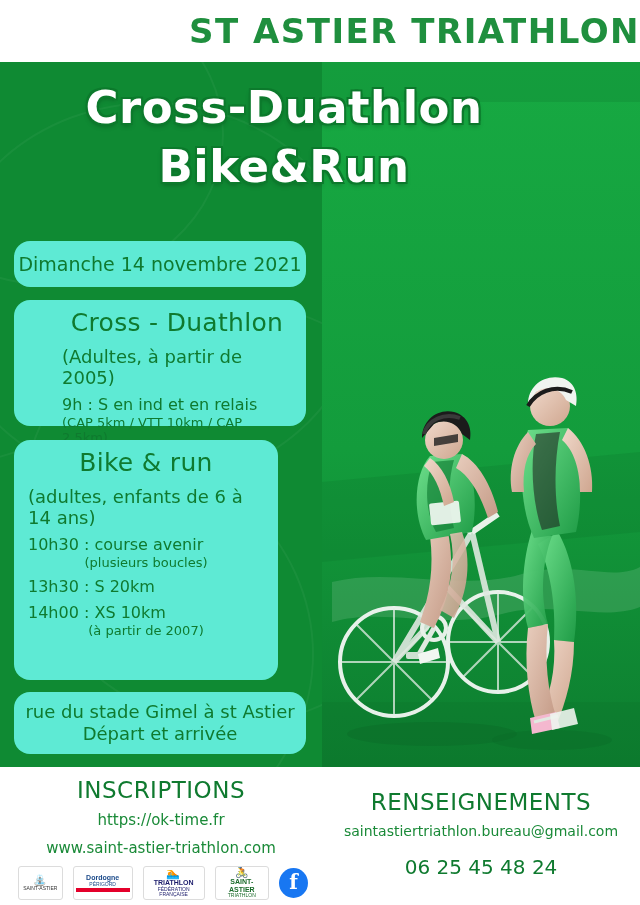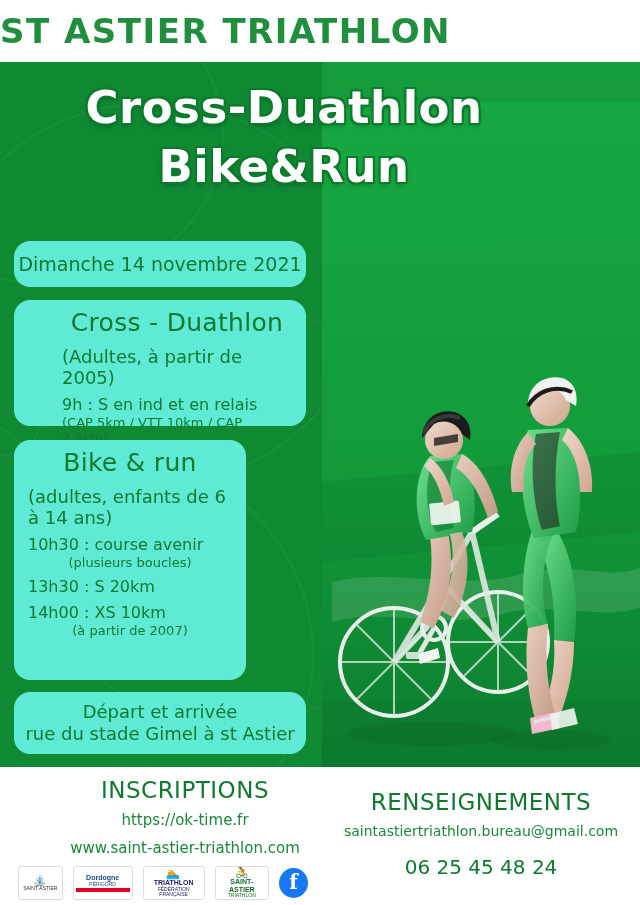"ST ASTIER TRIATHLON" .title-band { justify-content: flex-start -> flex-end }
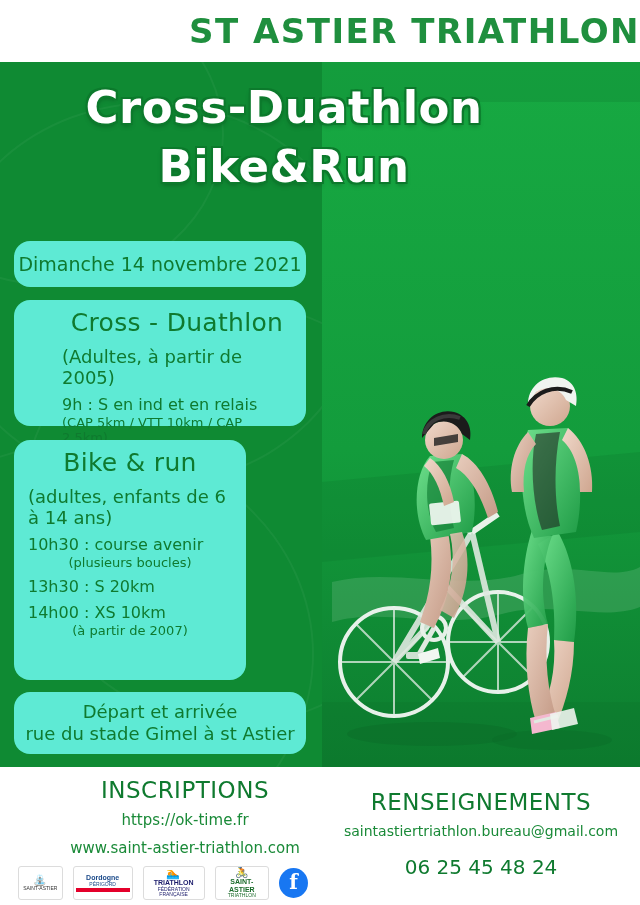"Bike & run" .box.bikerun { width: 232px -> 264px }
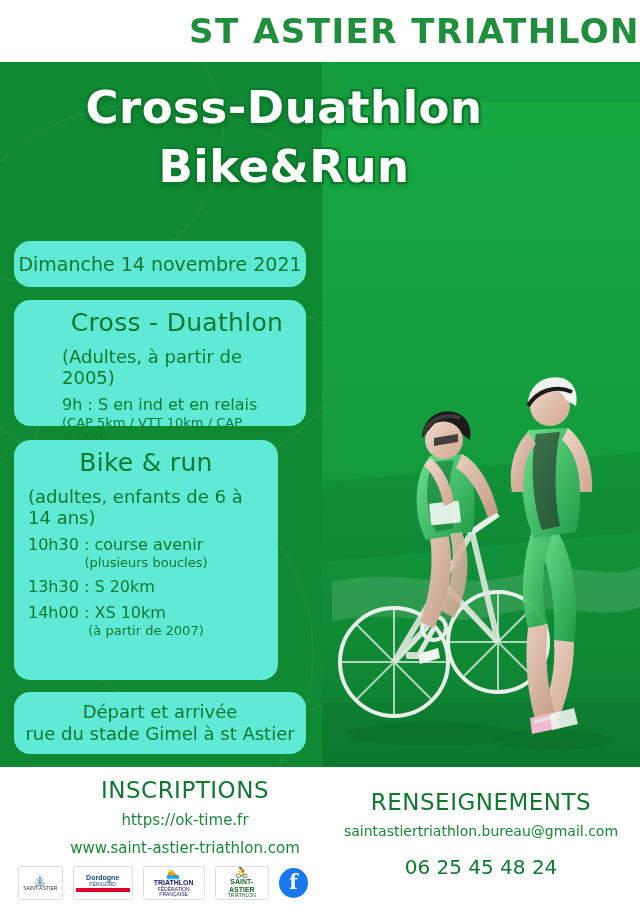"Départ et arrivée" div.dep-line { order: before "rue du stade Gimel à" -> after "rue du stade Gimel à" }
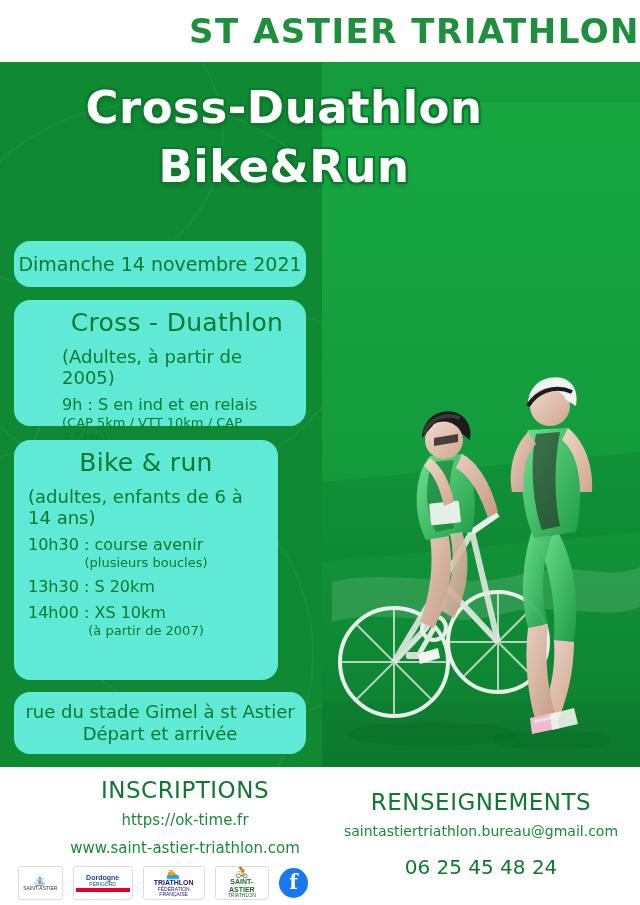"INSCRIPTIONS" .footer .col-left { padding-left: 24px -> none }
